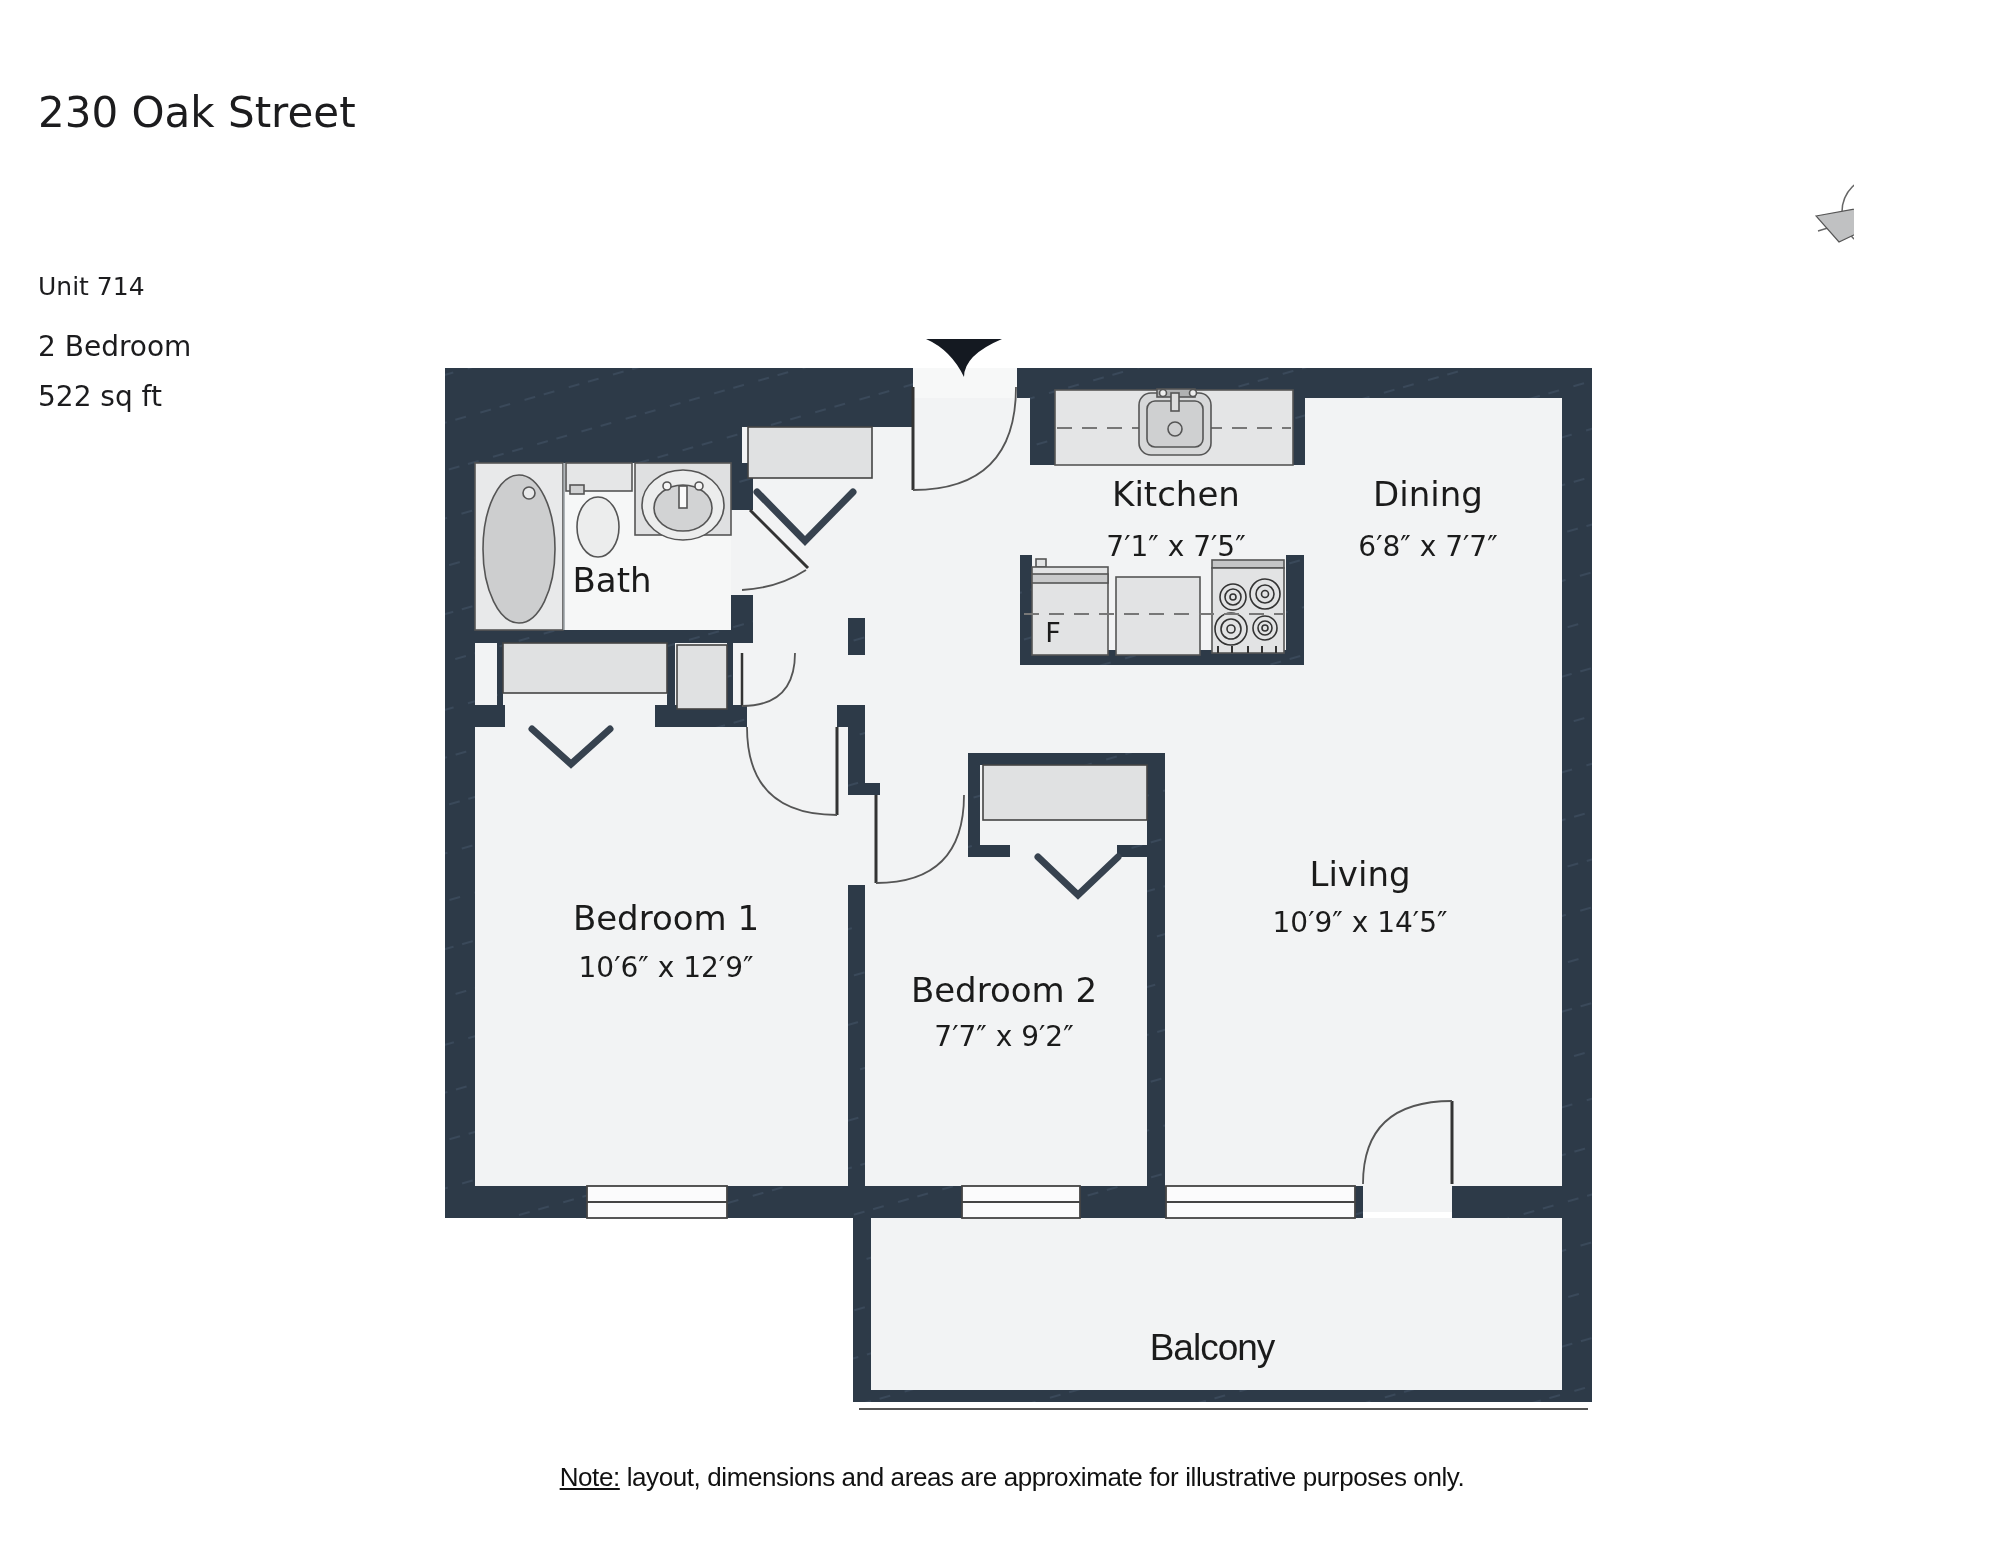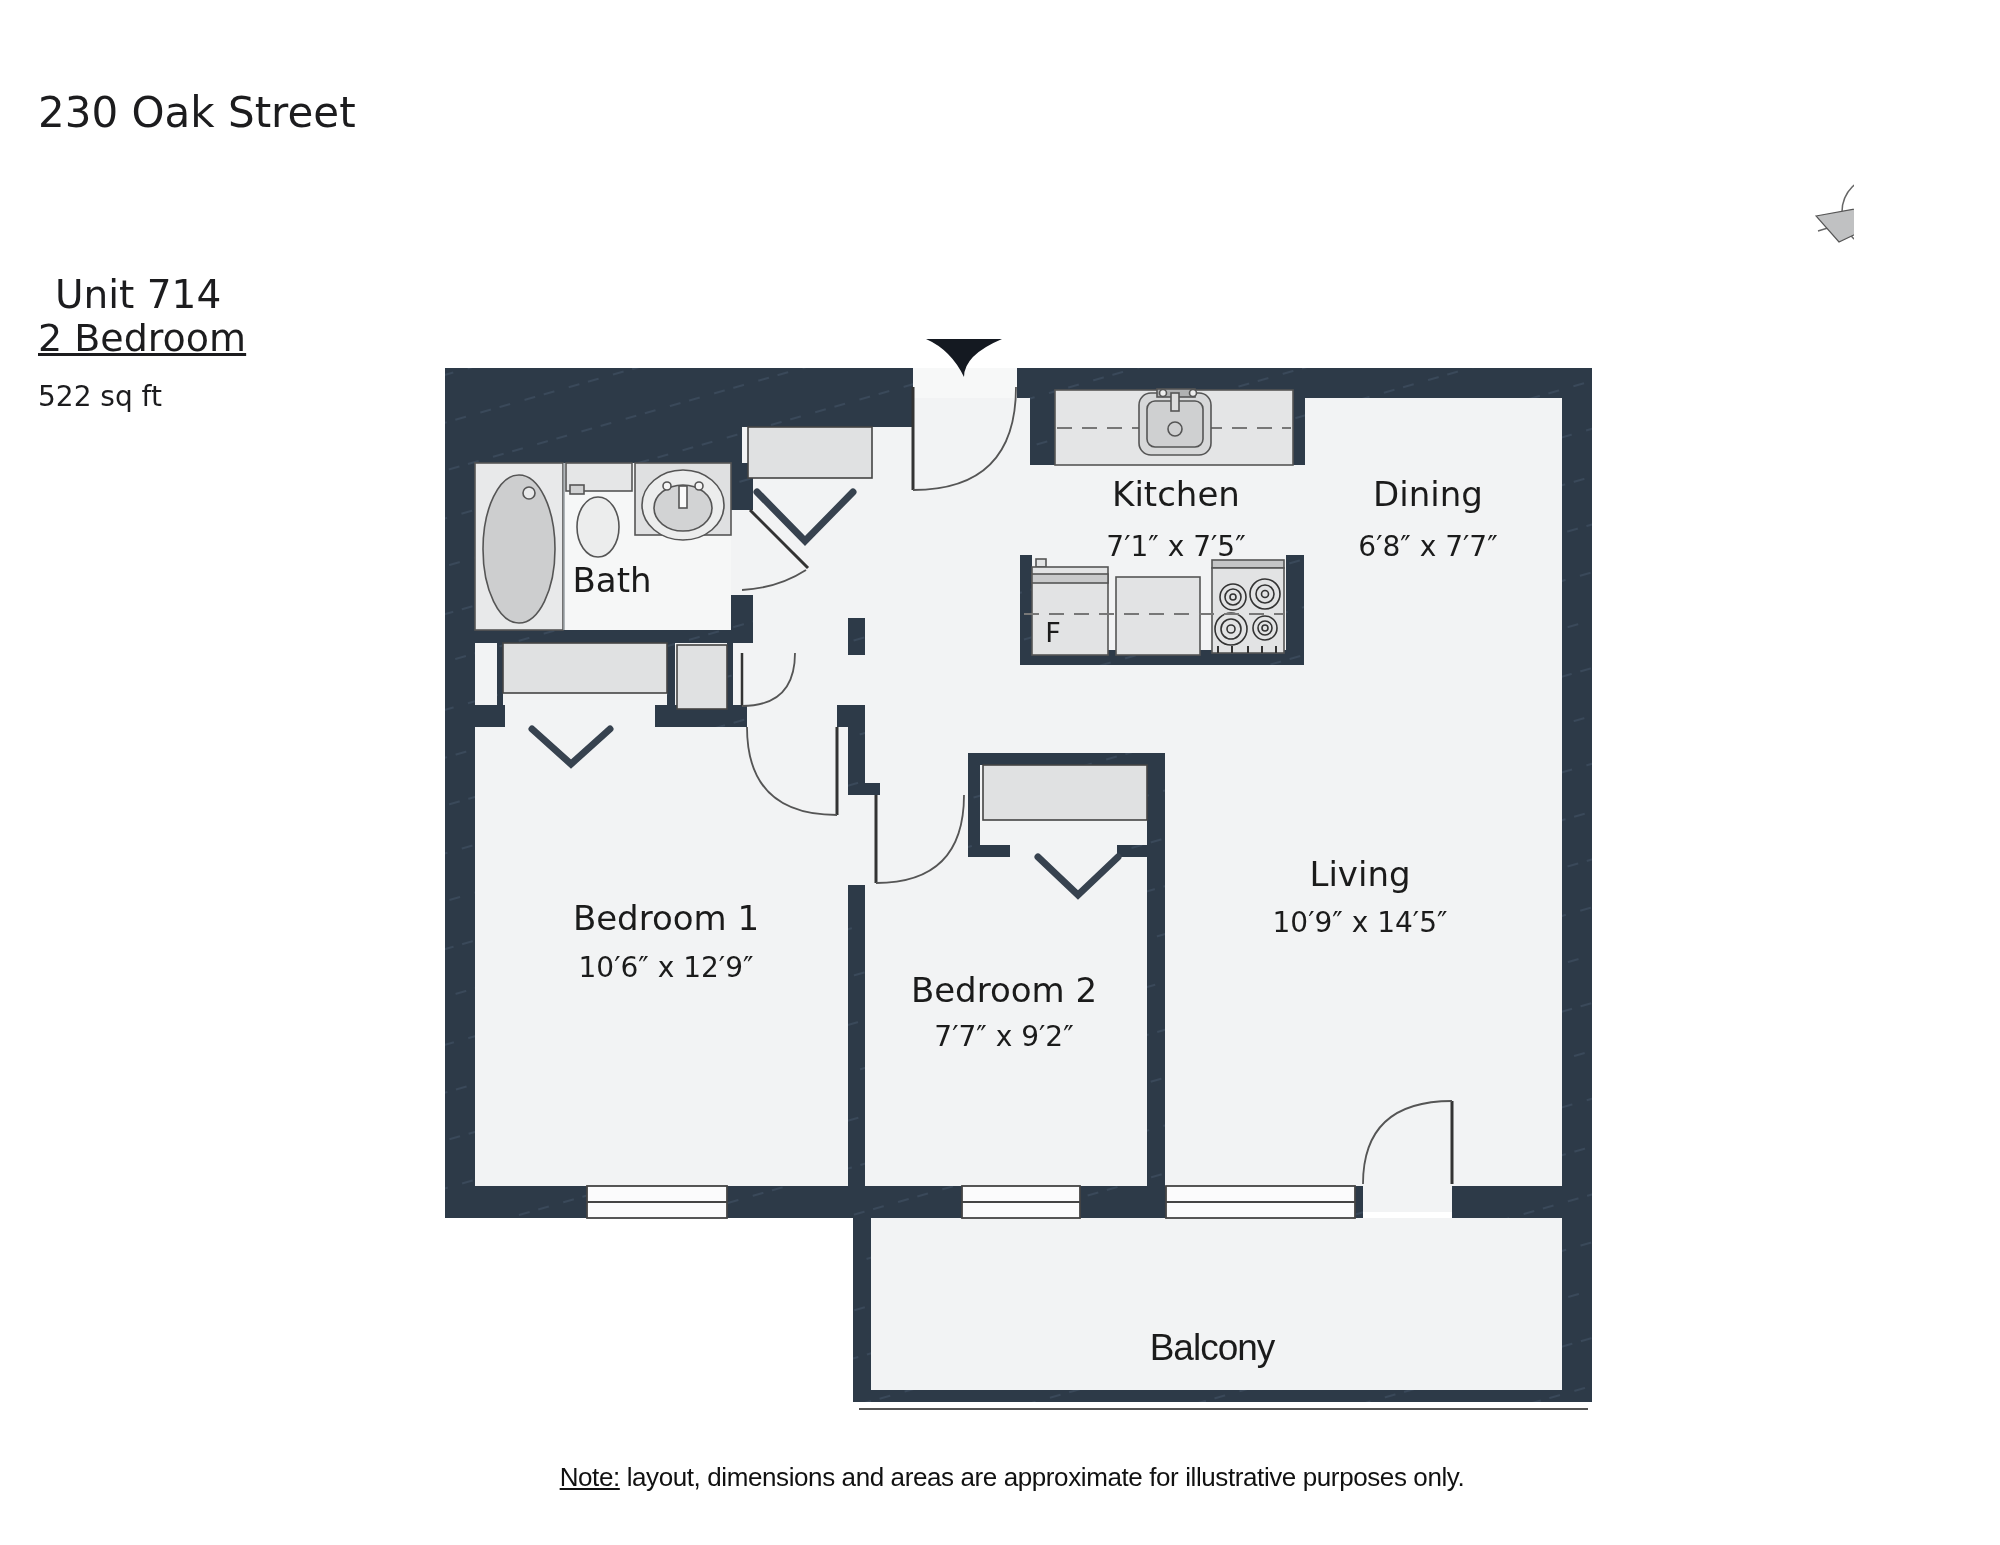"Unit 714" .unit { font-size: 39px -> 25px; left: 17px -> 0 }
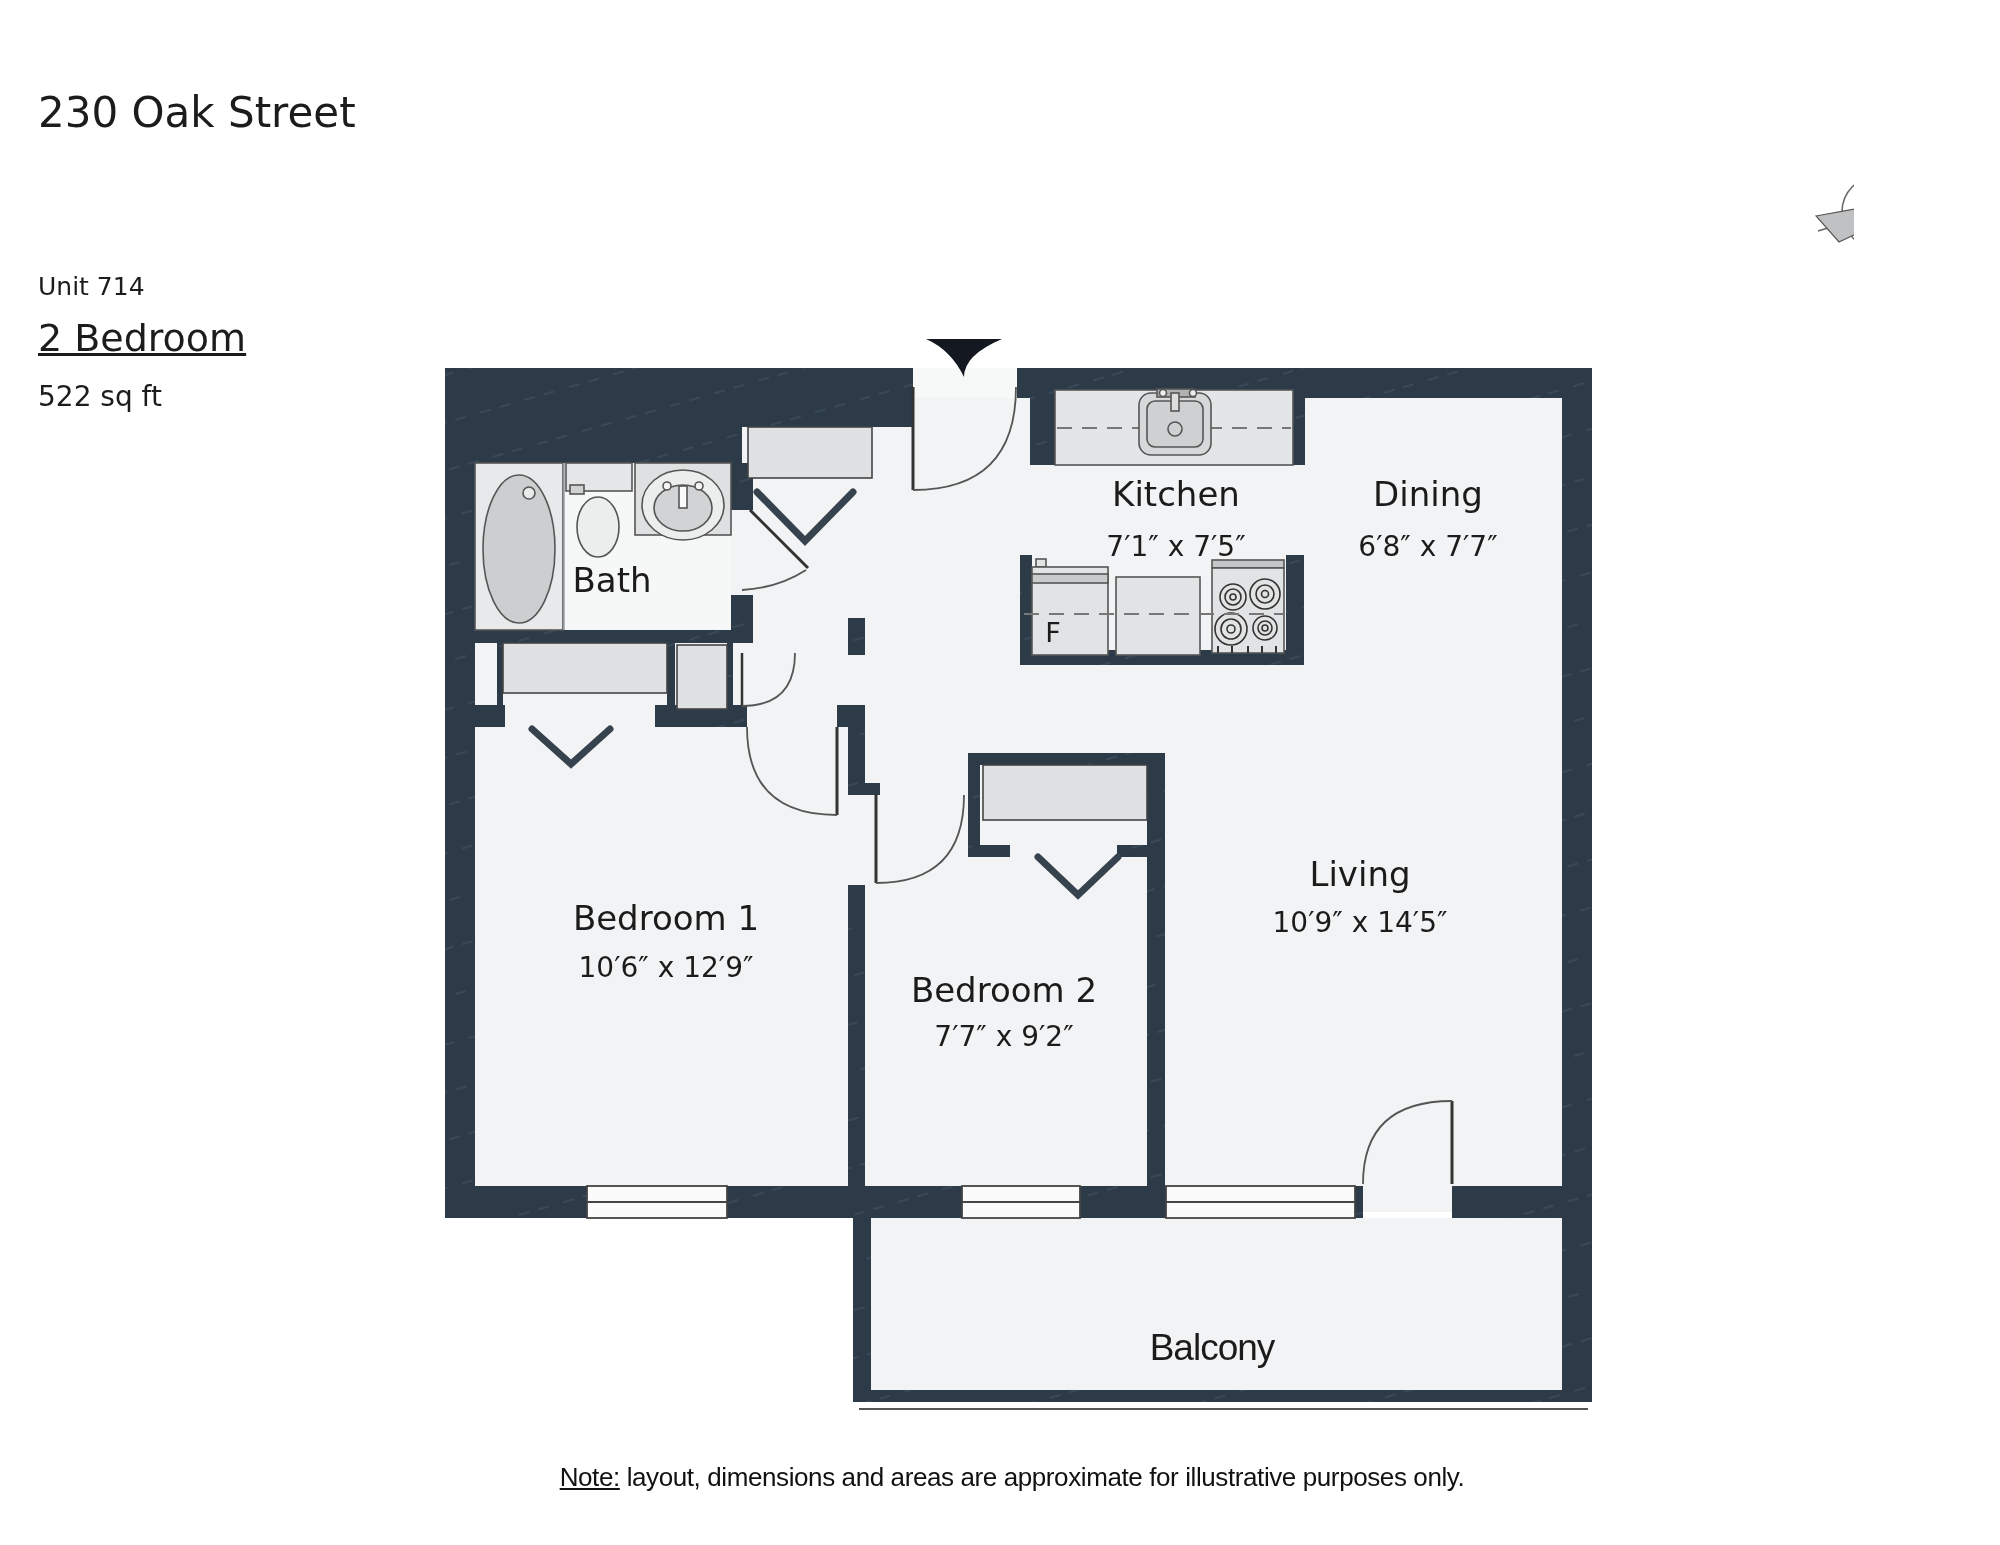"2 Bedroom" .bedrooms { font-size: 38px -> 28px; text-decoration: underline -> none; top: 316px -> 330px }
